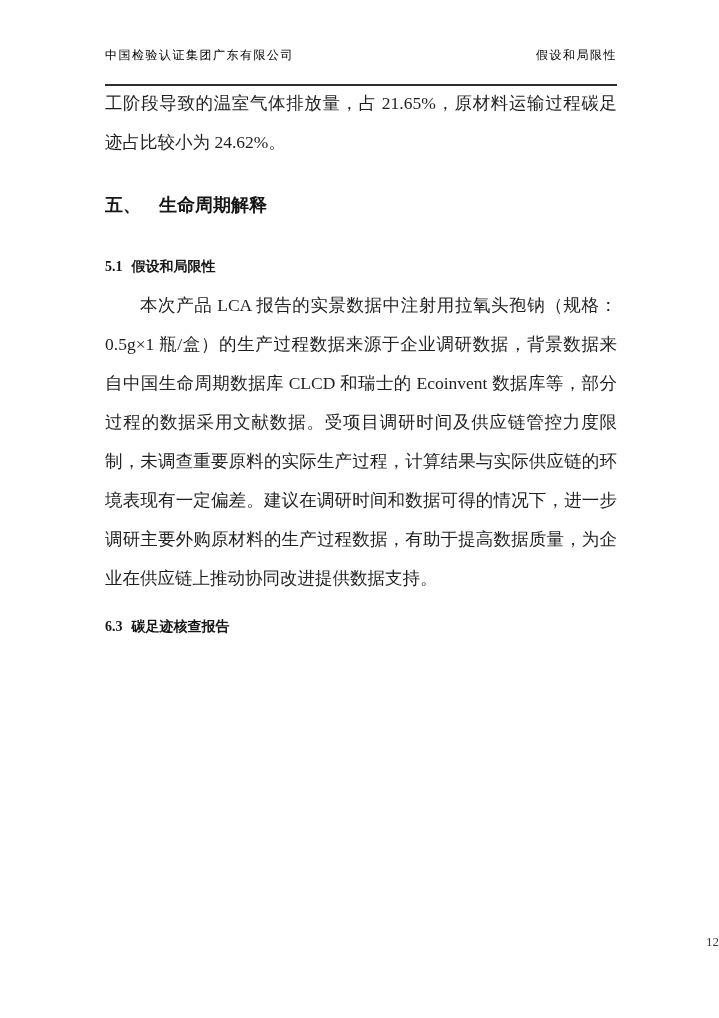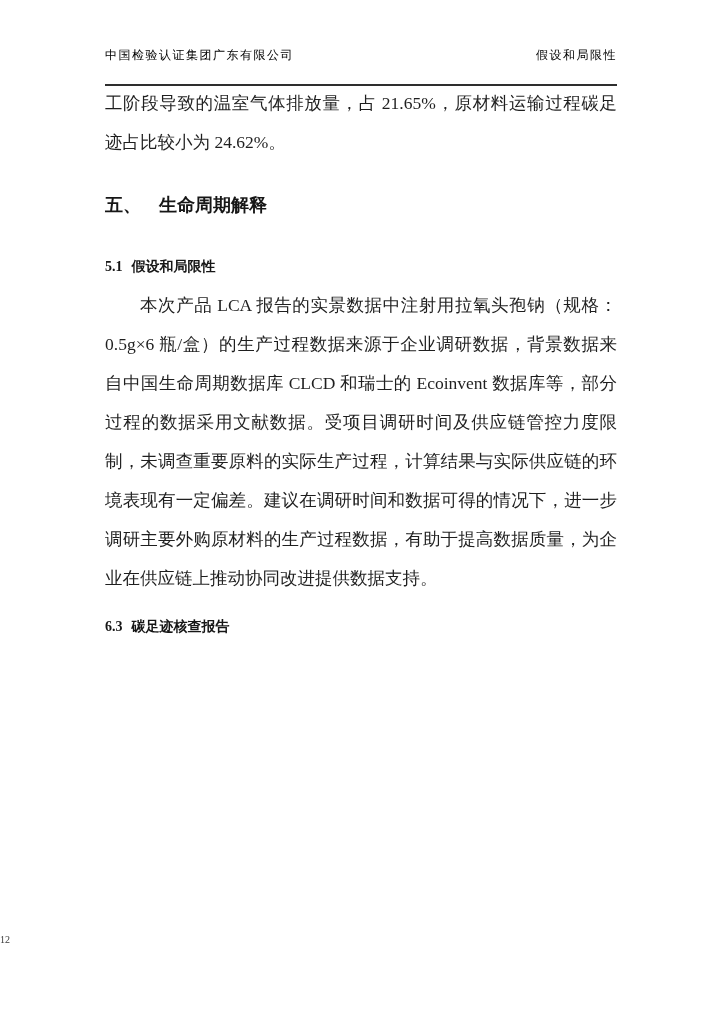"本次产品 LCA 报告的实景数据中注射用拉氧头孢钠（规格：0.5g×6" p.indent { text: 6 -> 1 }
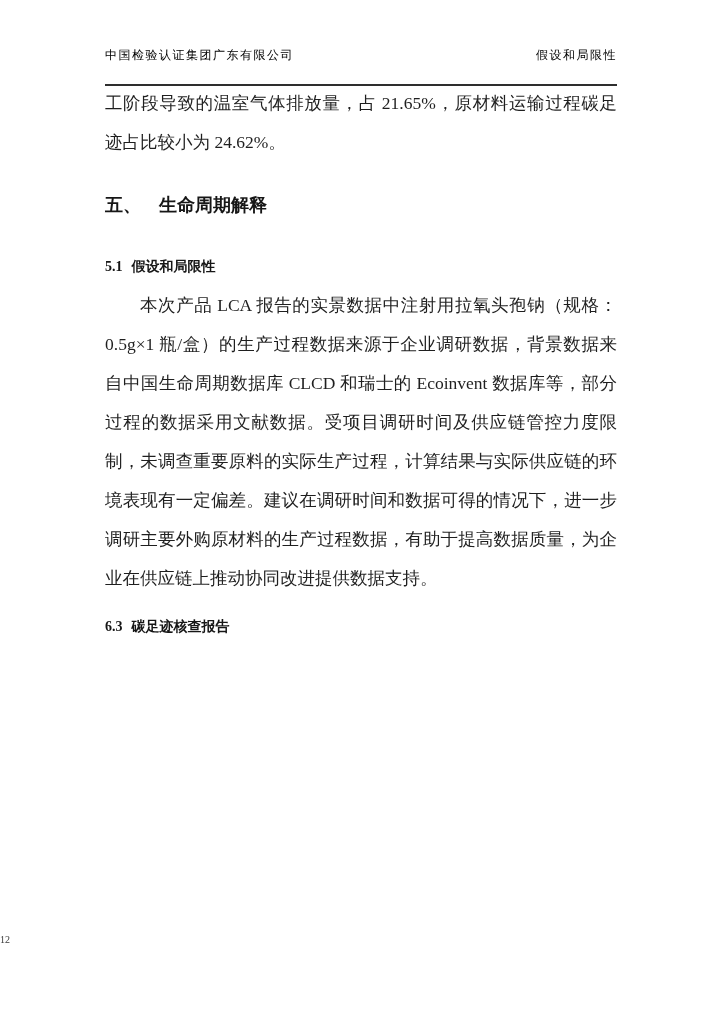"12" .footer { font-size: 10px -> 13px; text-align: left -> right }
